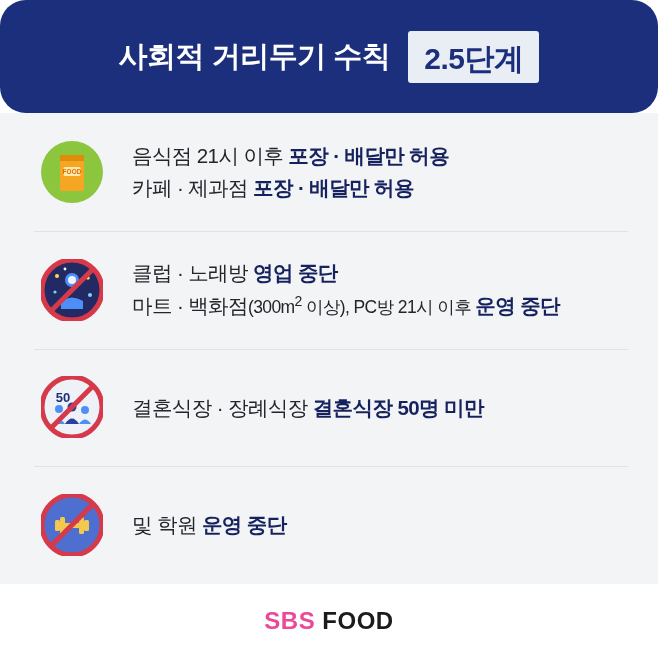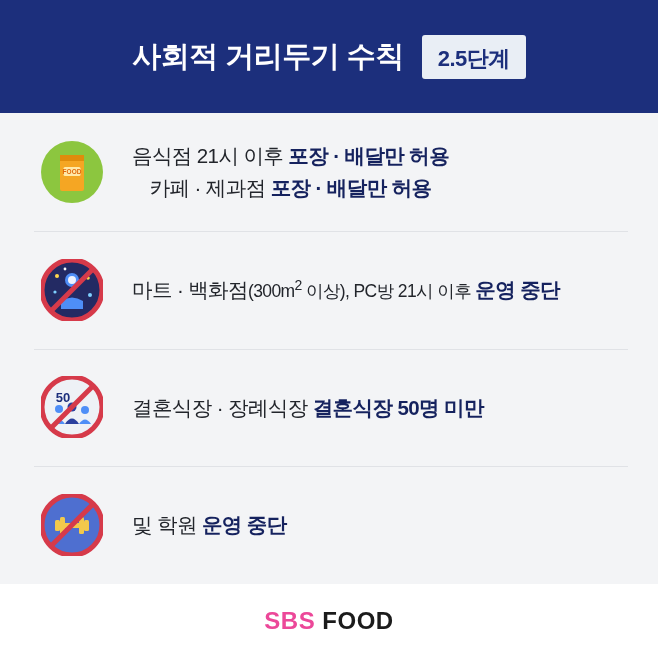"사회적 거리두기 수칙" .header { border-radius: none -> 26px }
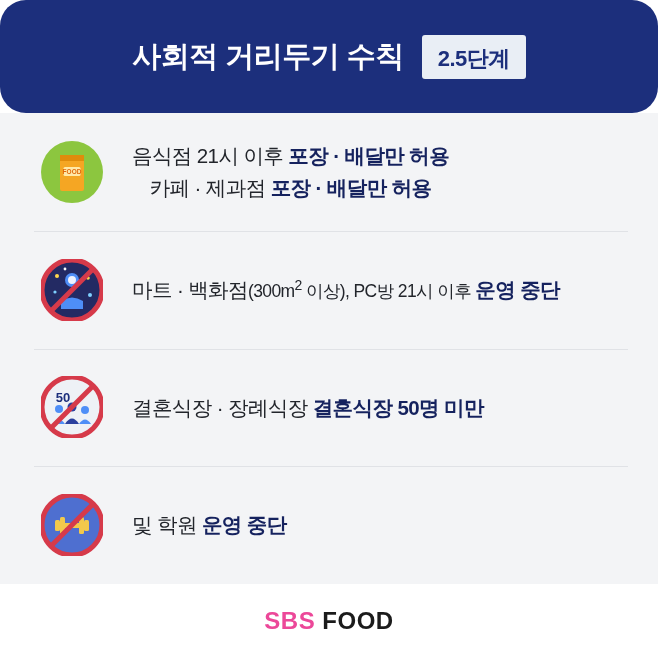"2.5단계" .header-badge { font-size: 22px -> 30px }
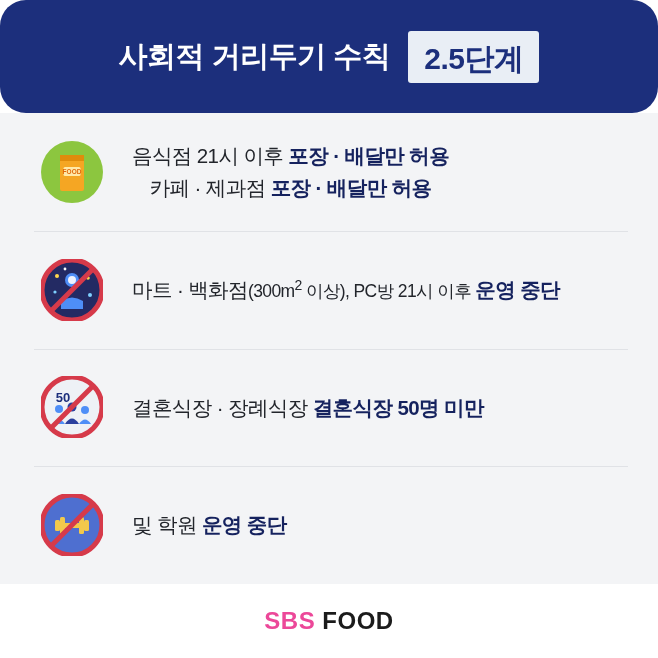"음식점 21시 이후 포장 ·" .rows { text-align: center -> none }
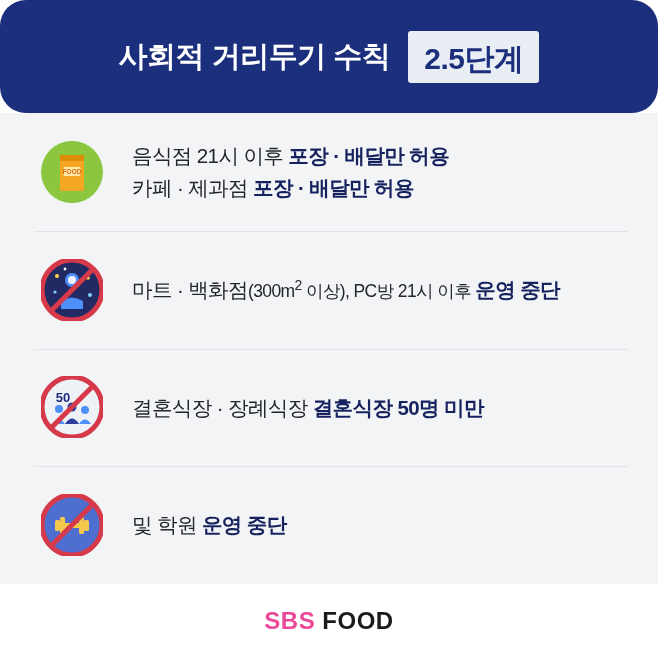"클럽 · 노래방 영업 중단" div.line { html: none -> <div>클럽 · 노래방 <b>영업 중단</b></div> }
